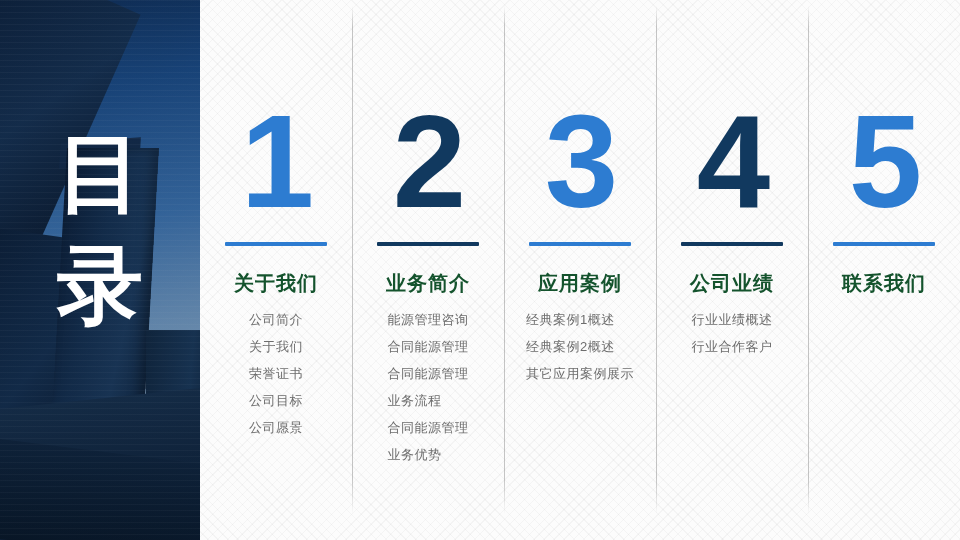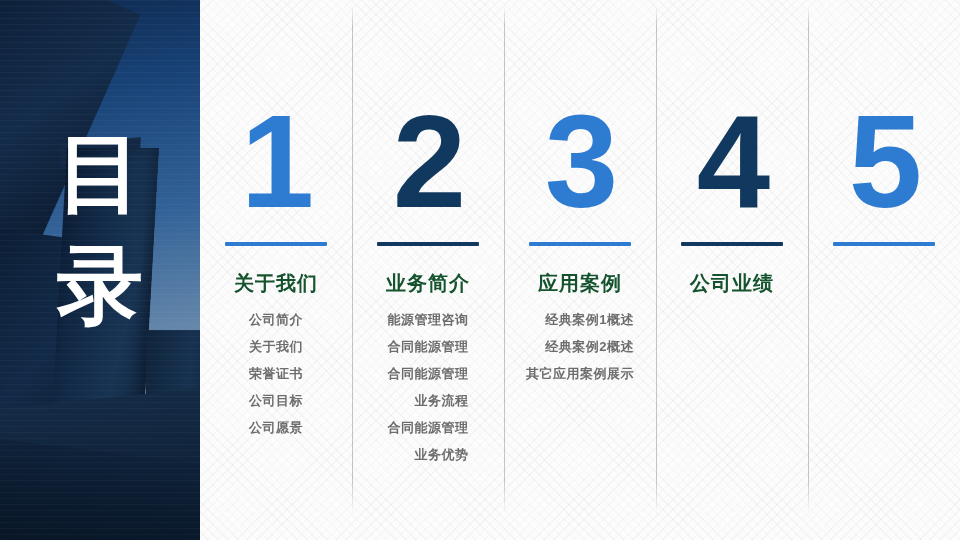"联系我们" div.heading { html: none -> <div>联系我们</div> }
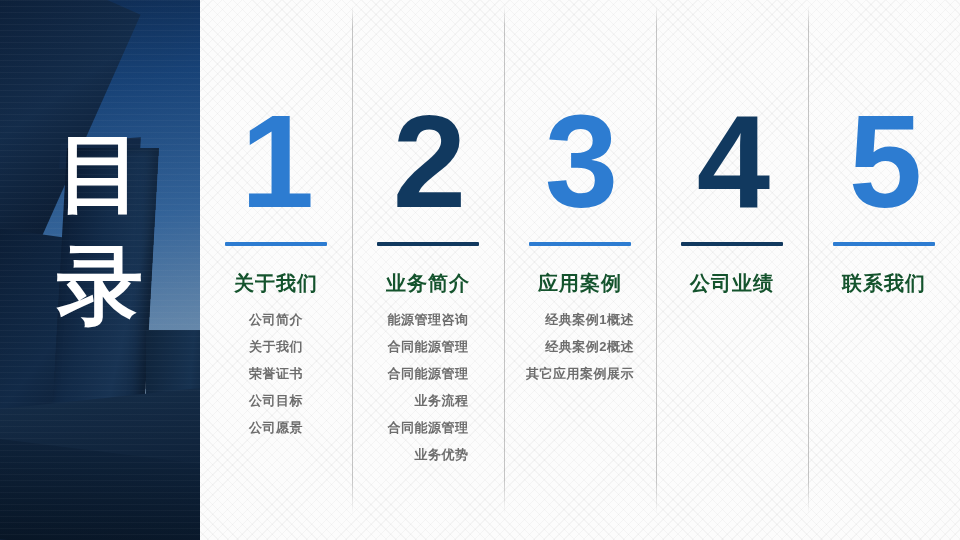"公司简介" .items { align-items: flex-end -> flex-start; font-weight: bold -> none }
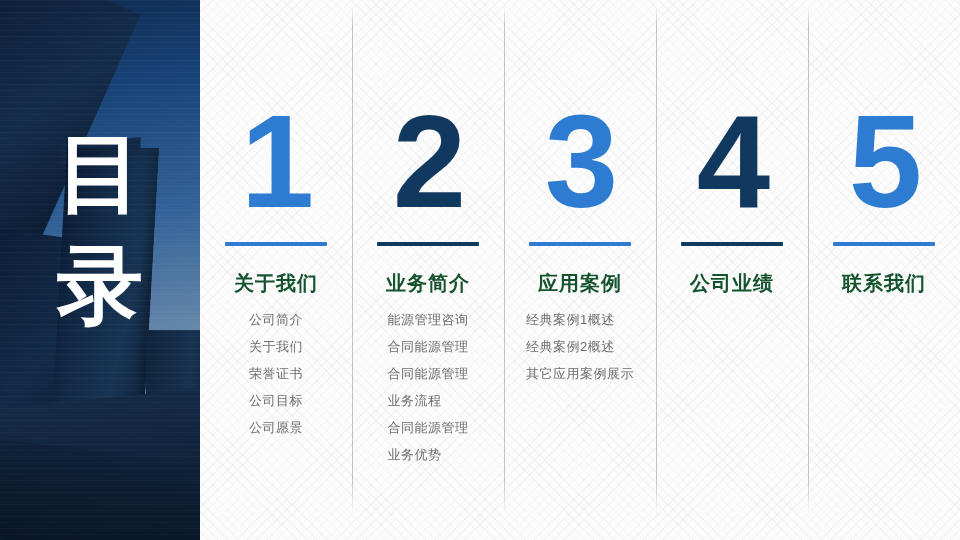"行业业绩概述" div.items { html: none -> <div> <div>行业业绩概述</div> <div>行业合作客户</div> </div> }
